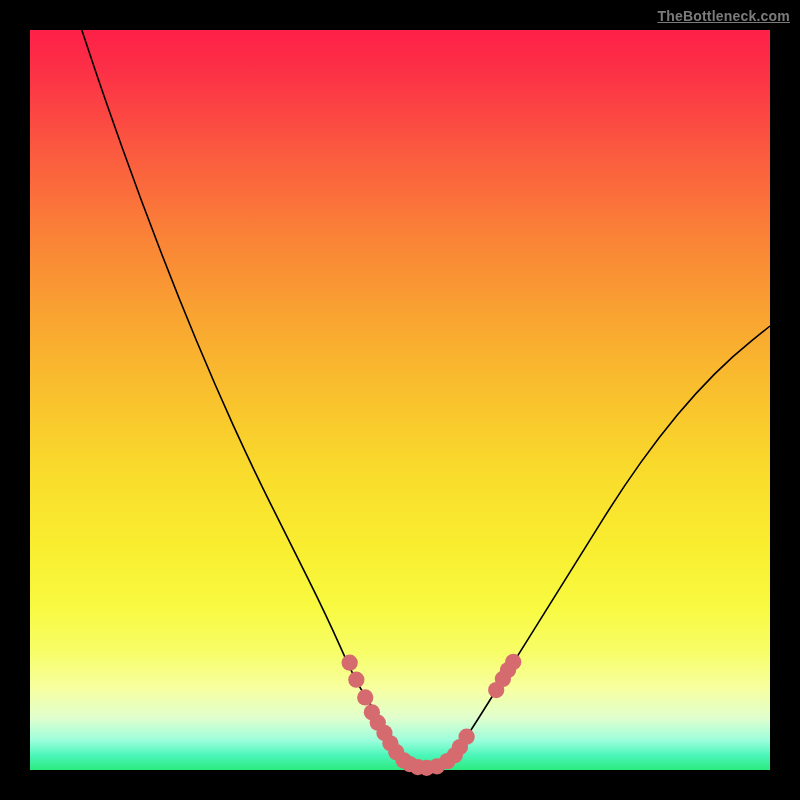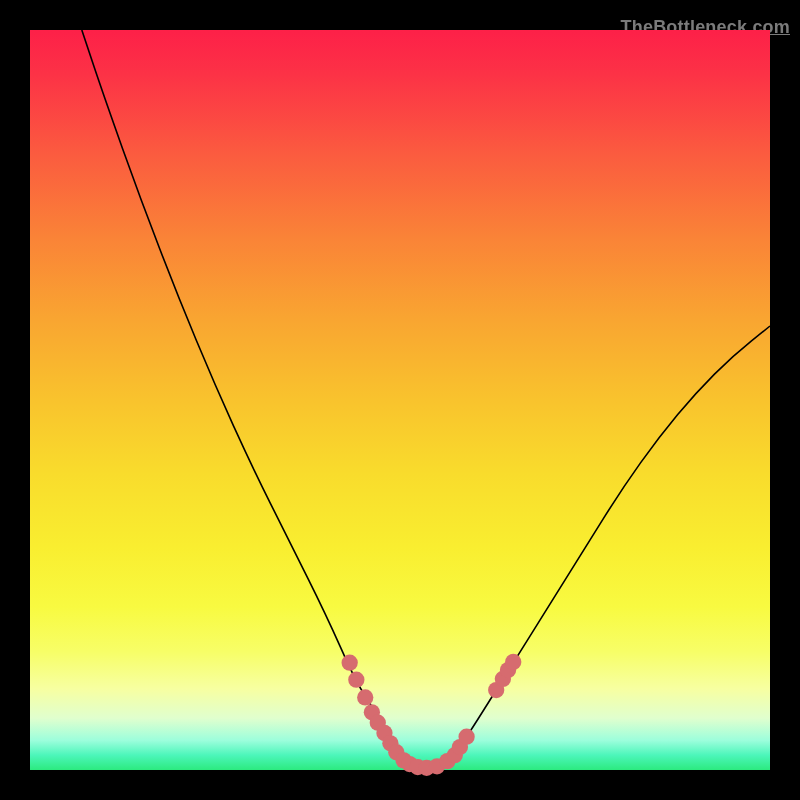"TheBottleneck.com" .watermark { font-size: 18px -> 14px; top: 17px -> 8px }
